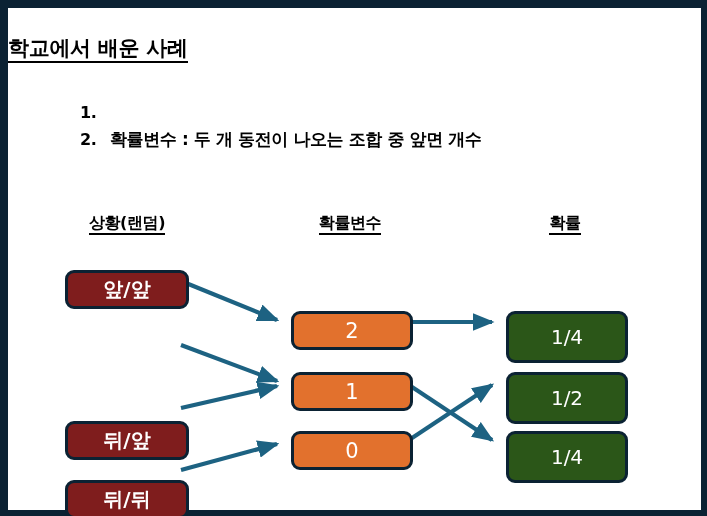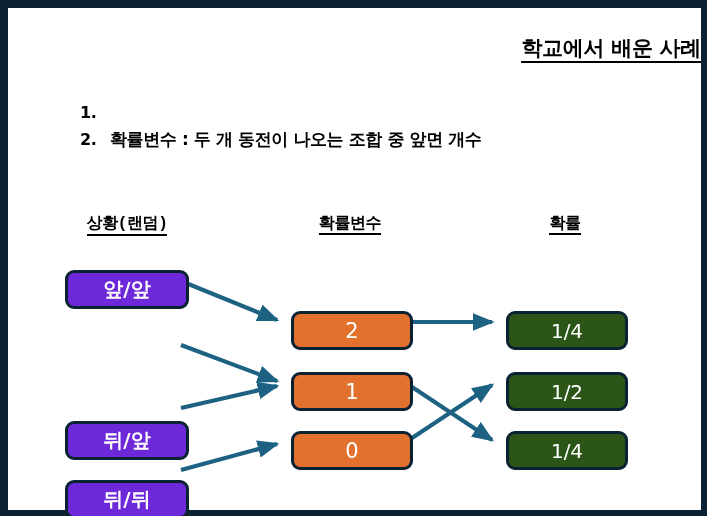"학교에서 배운 사례" .title { text-align: right -> left }
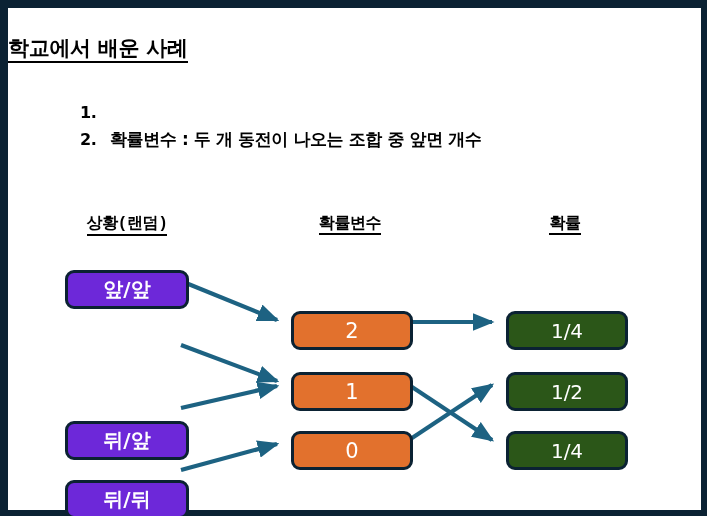"상황(랜덤)" #hdr-situation { font-family: Liberation Mono, monospace -> none }
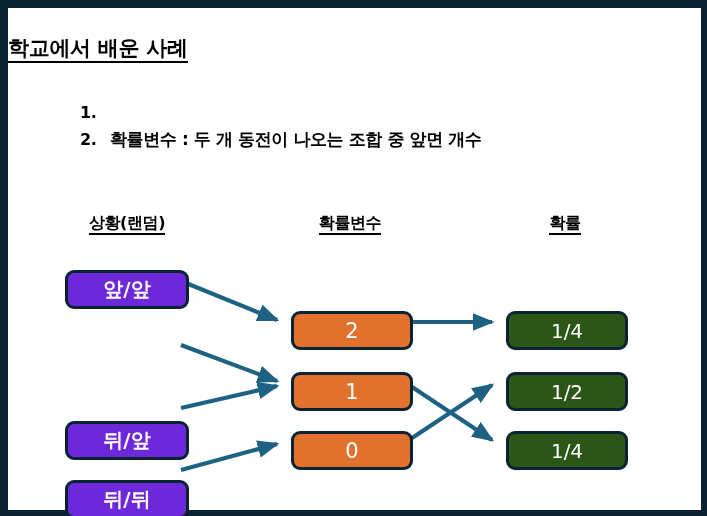"앞/앞" .node.situation { background: #6d28d9 -> #7f1d1d }
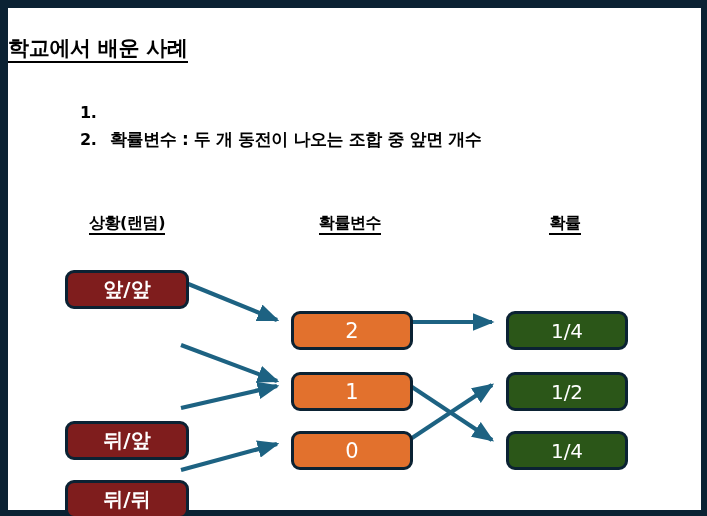"1/4" .node.prob { height: 39px -> 52px }
